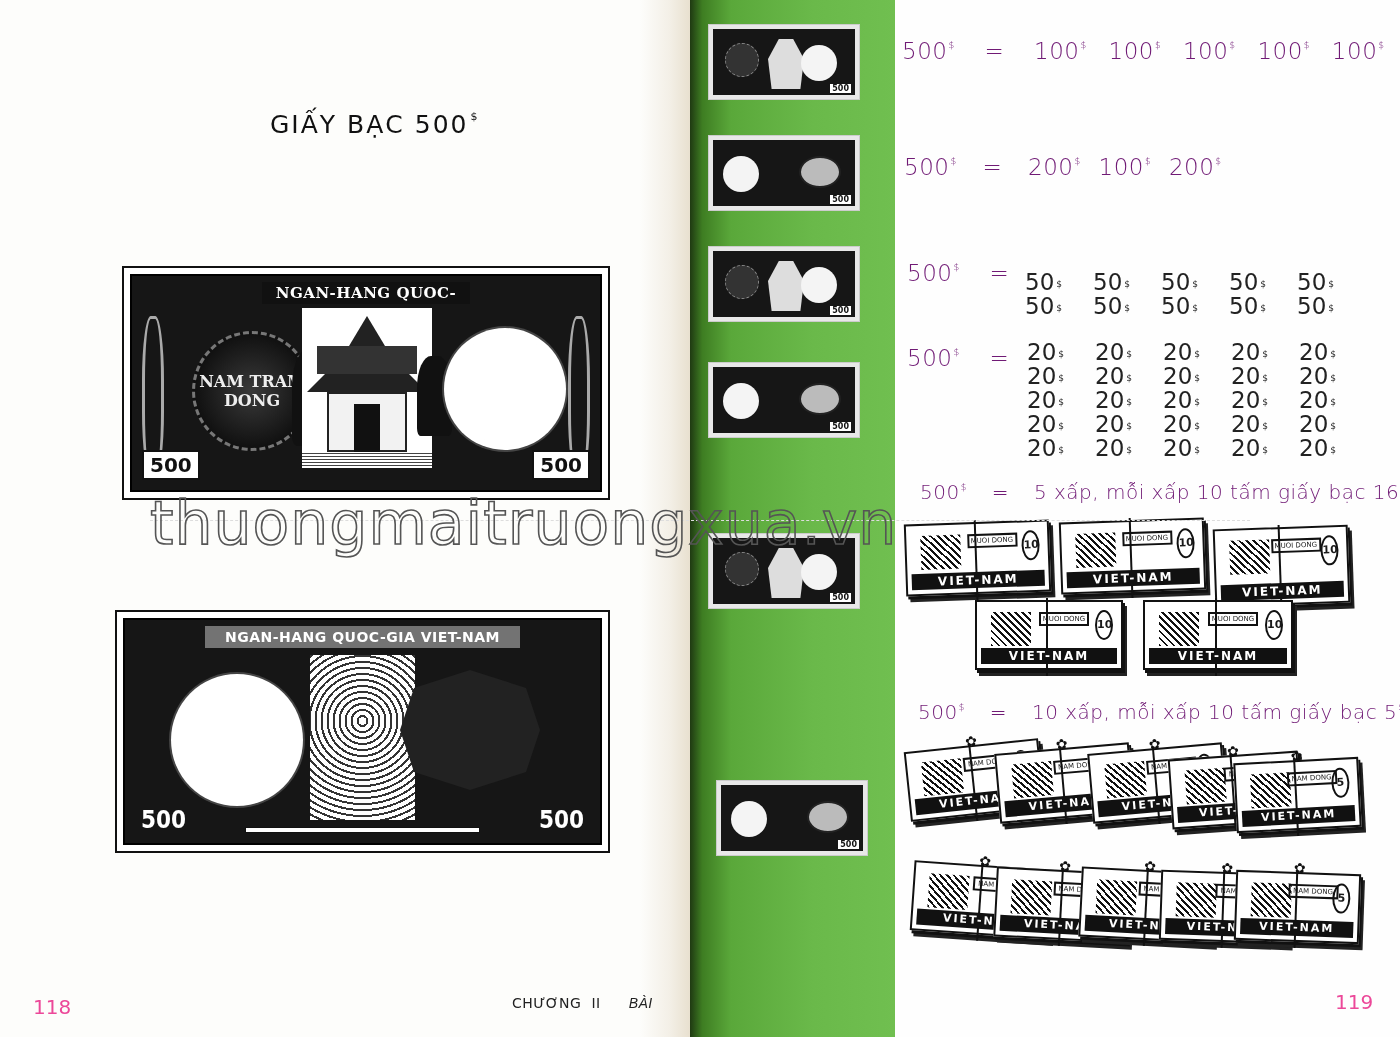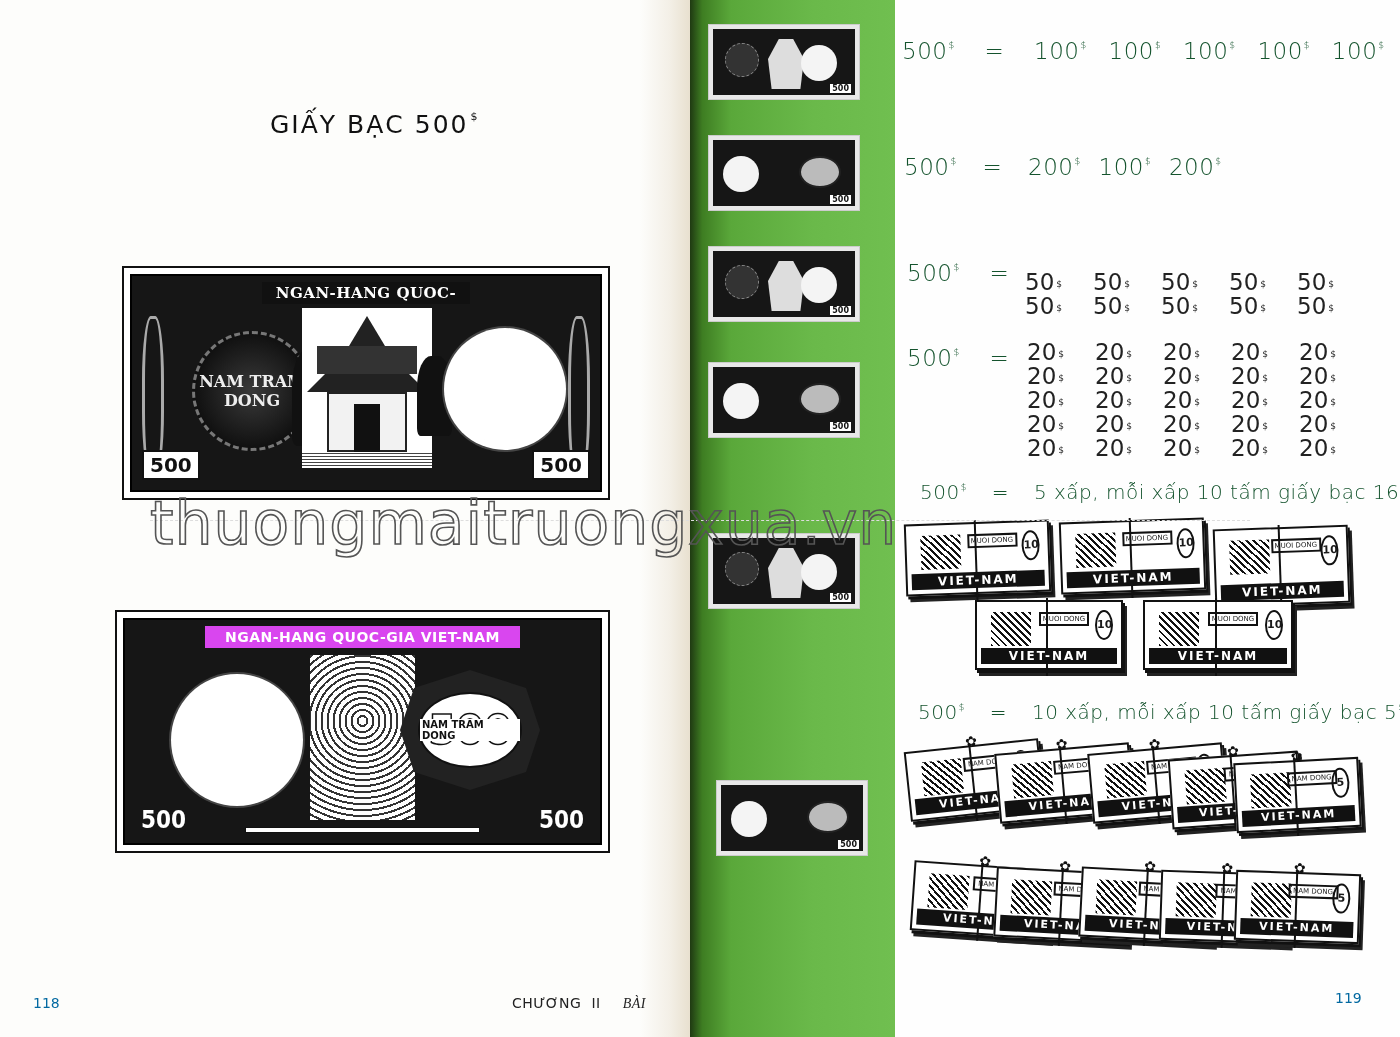"500$ = 100$ 100$ 100$" .eq { color: #14532d -> #701a75 }
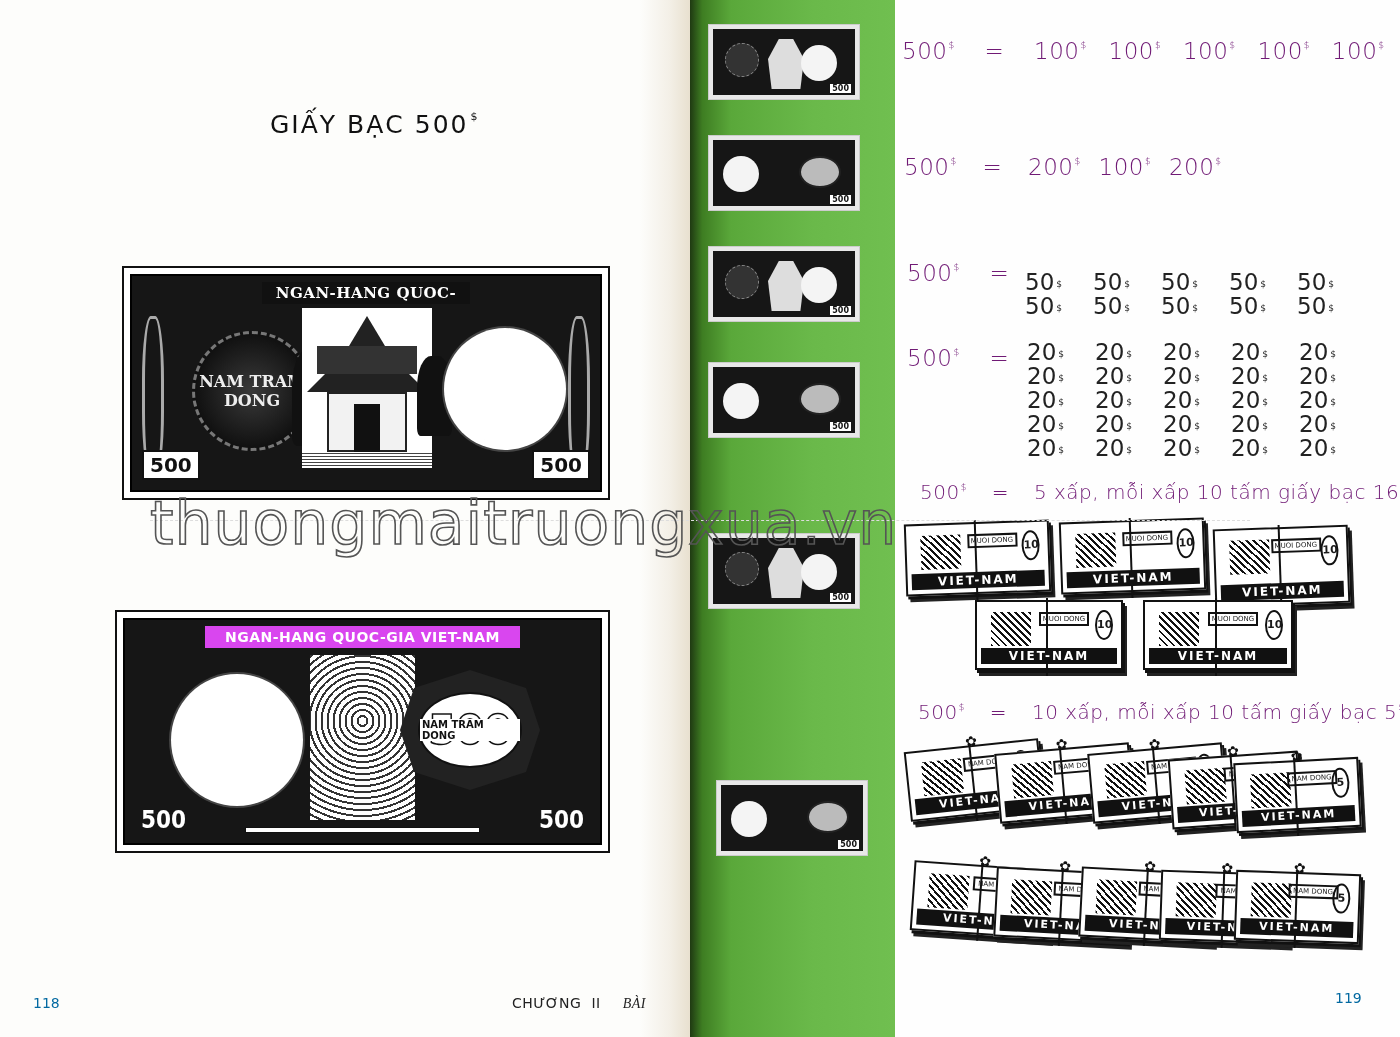"NGAN-HANG QUOC-GIA VIET-NAM" .n-header-b { background: #d946ef -> #737373 }
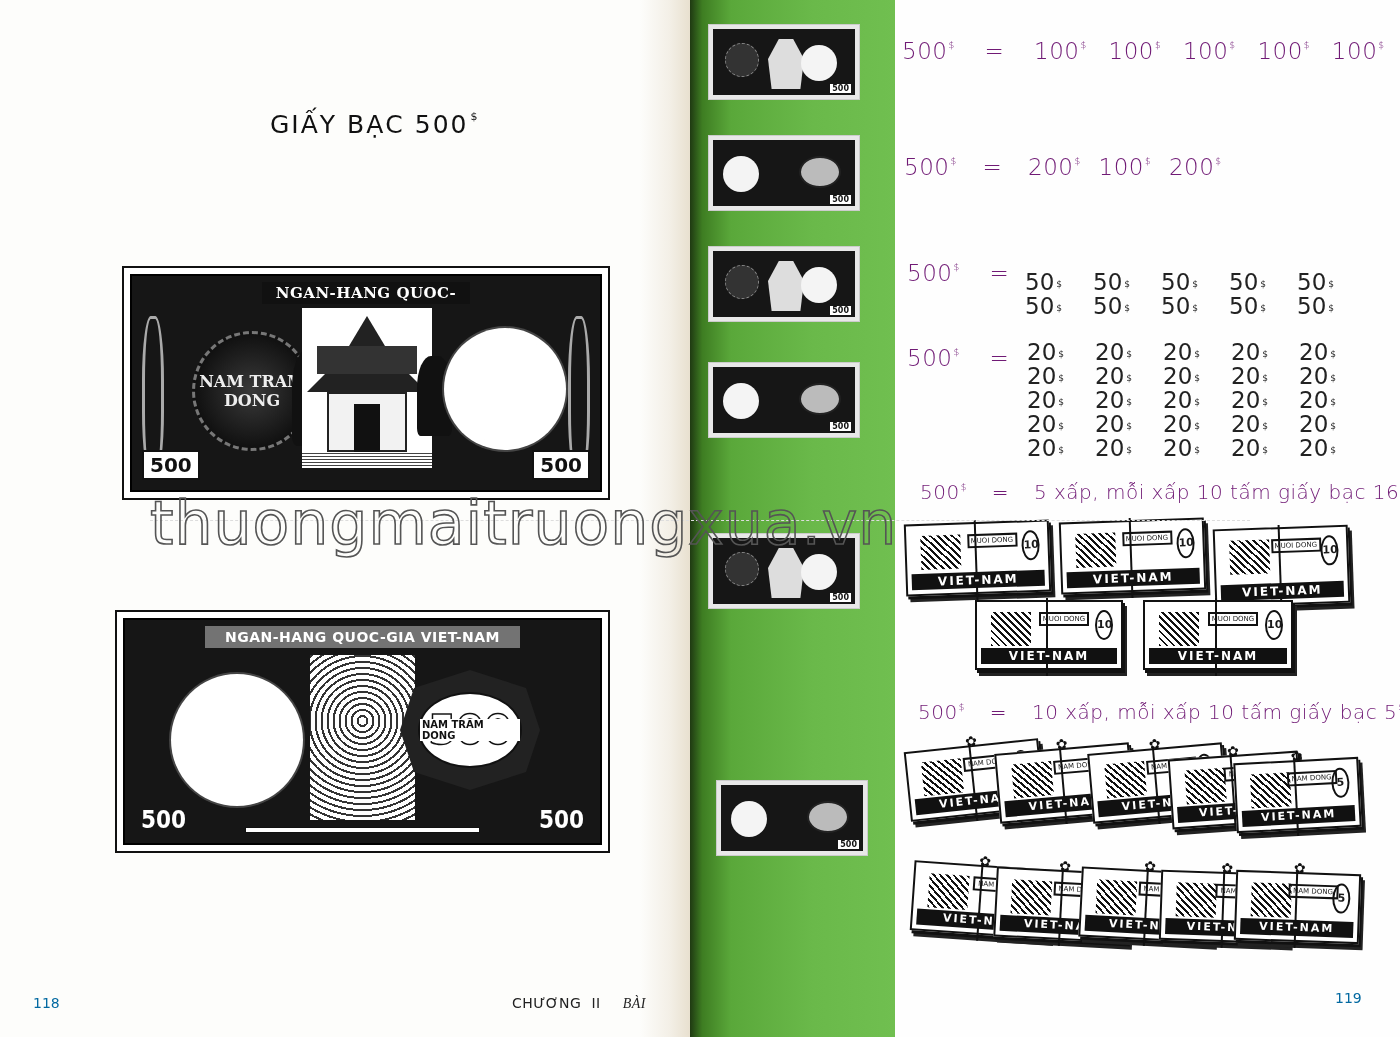"NAM TRAM DONG" div.back-oval { html: <div> <span>500</span> <span>NAM TRAM DONG</span> </div> -> none }
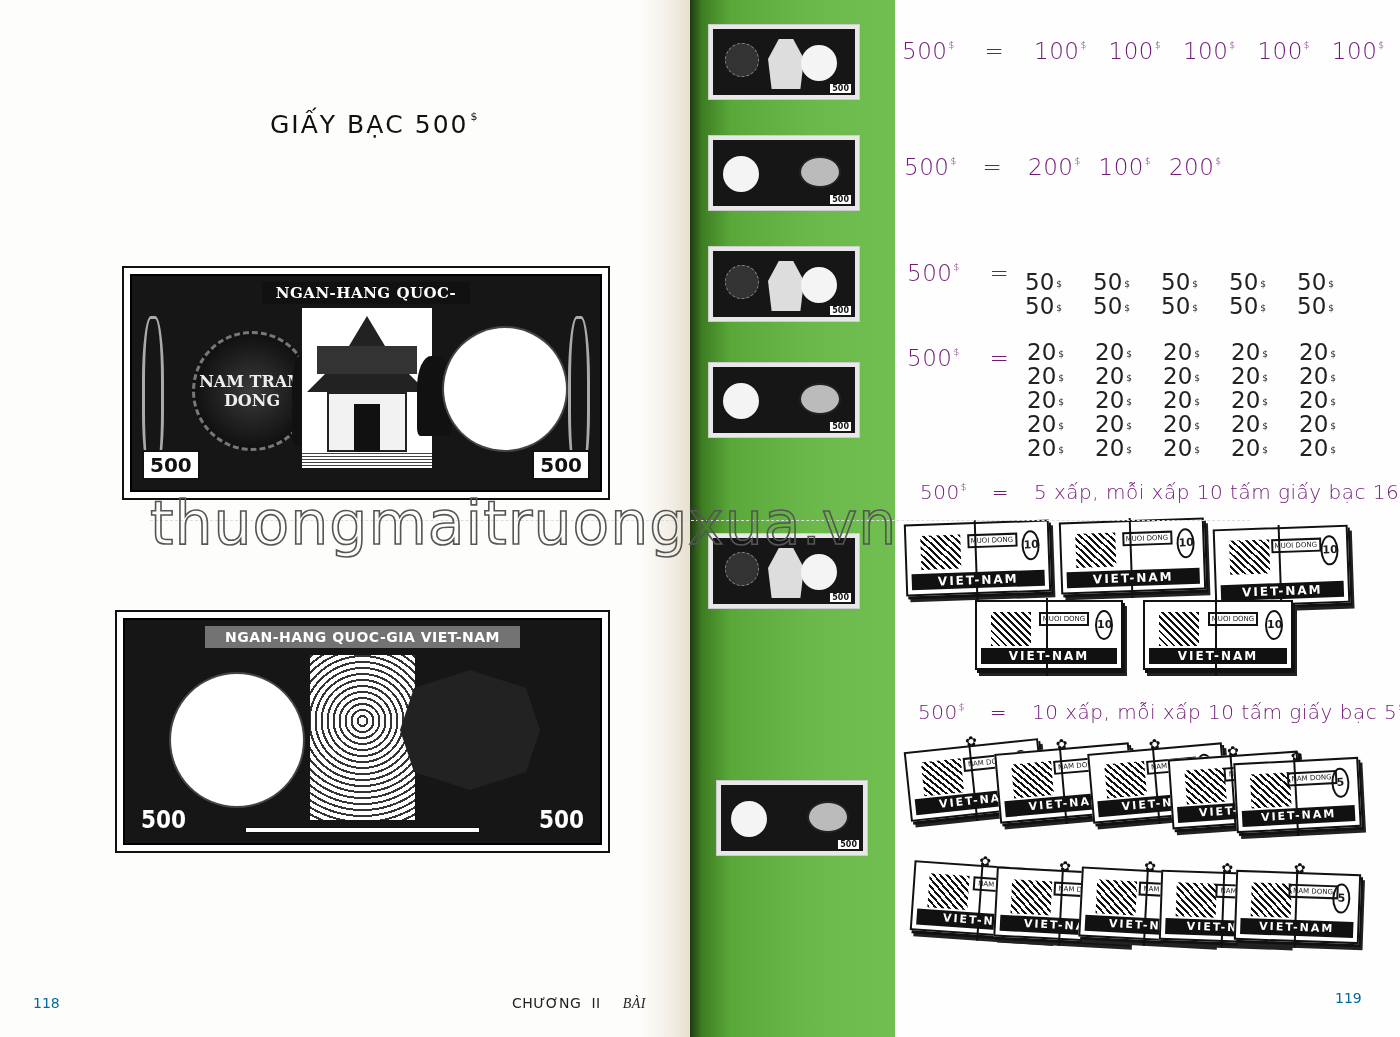"118" .folio { color: #0369a1 -> #ec4899; font-size: 14px -> 20px }
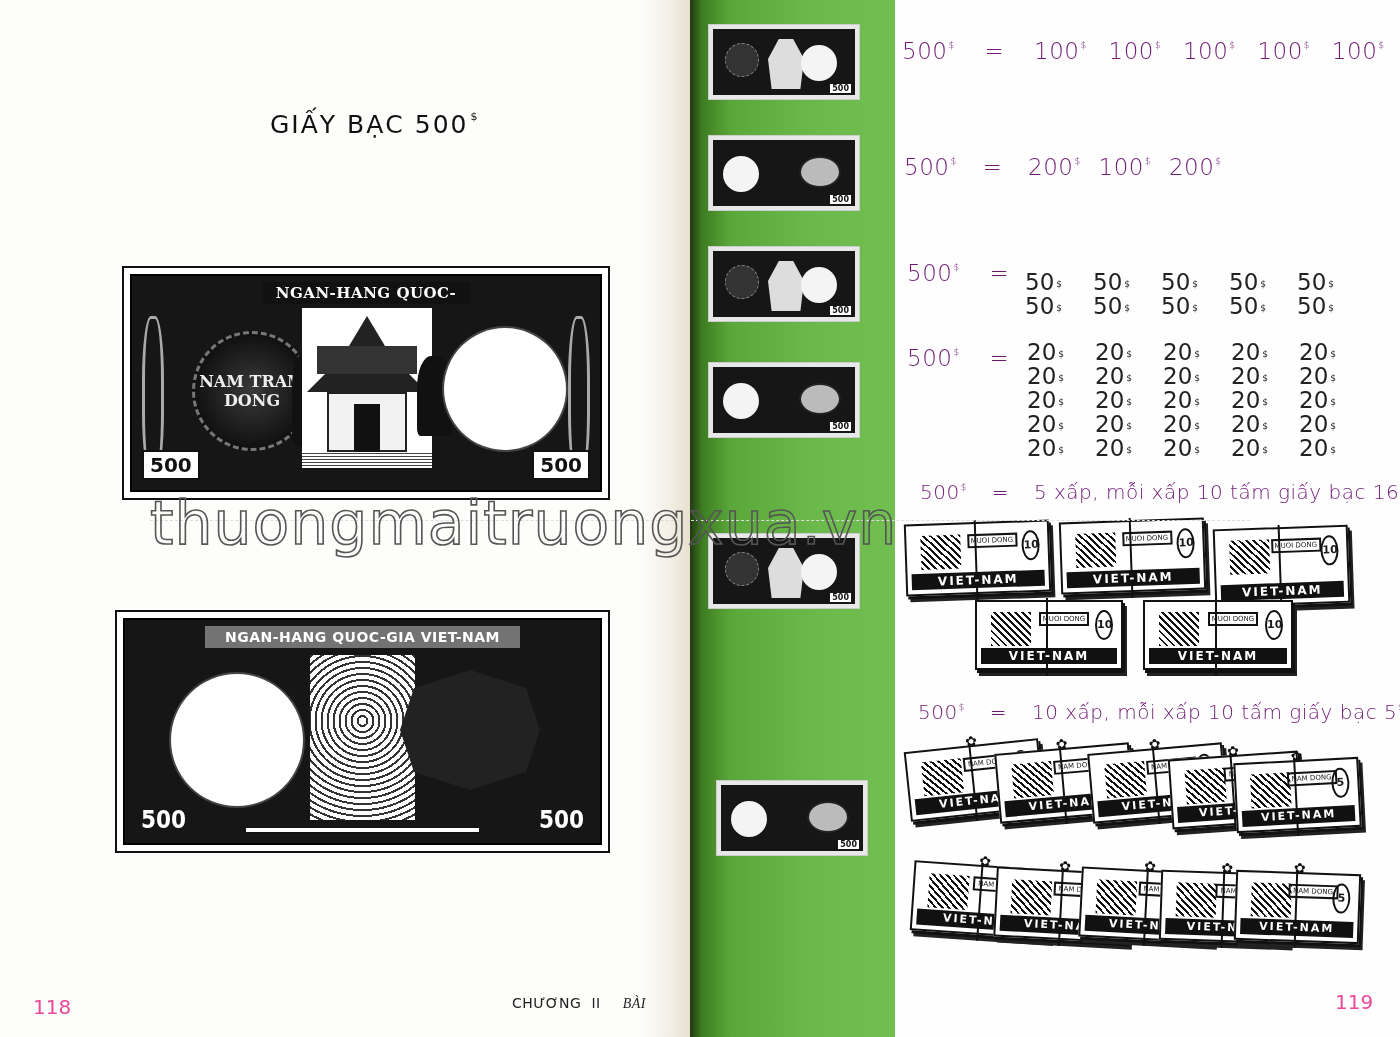"BÀI" .running i { font-family: Liberation Serif, serif -> Liberation Sans, sans-serif; margin-left: 22px -> 28px }
